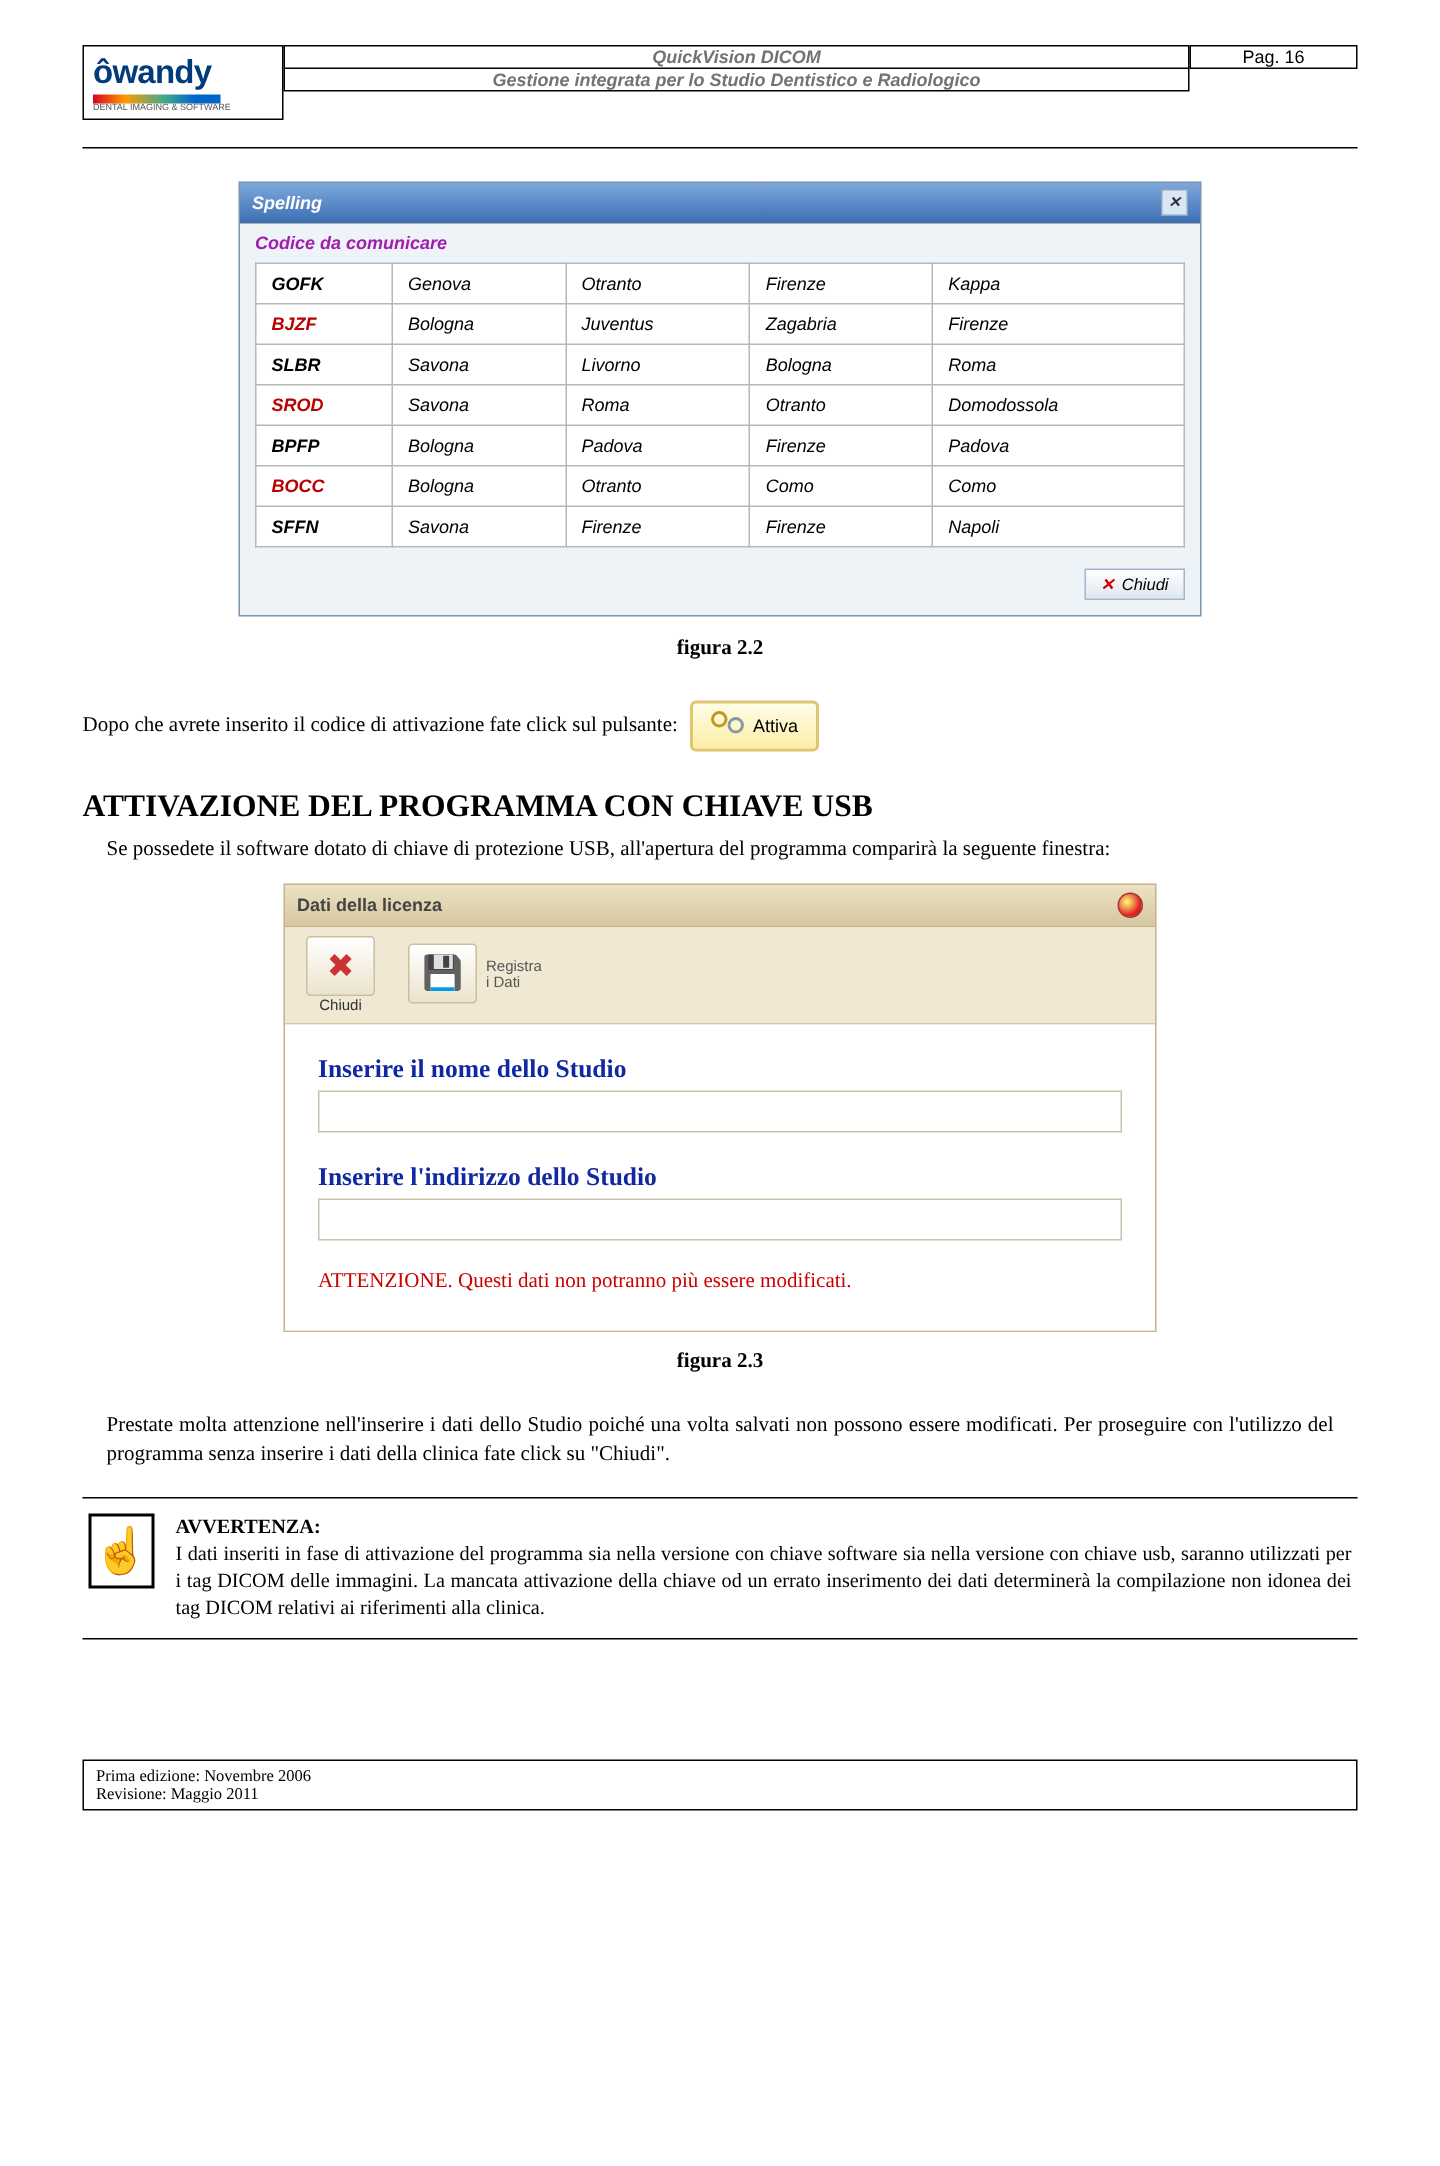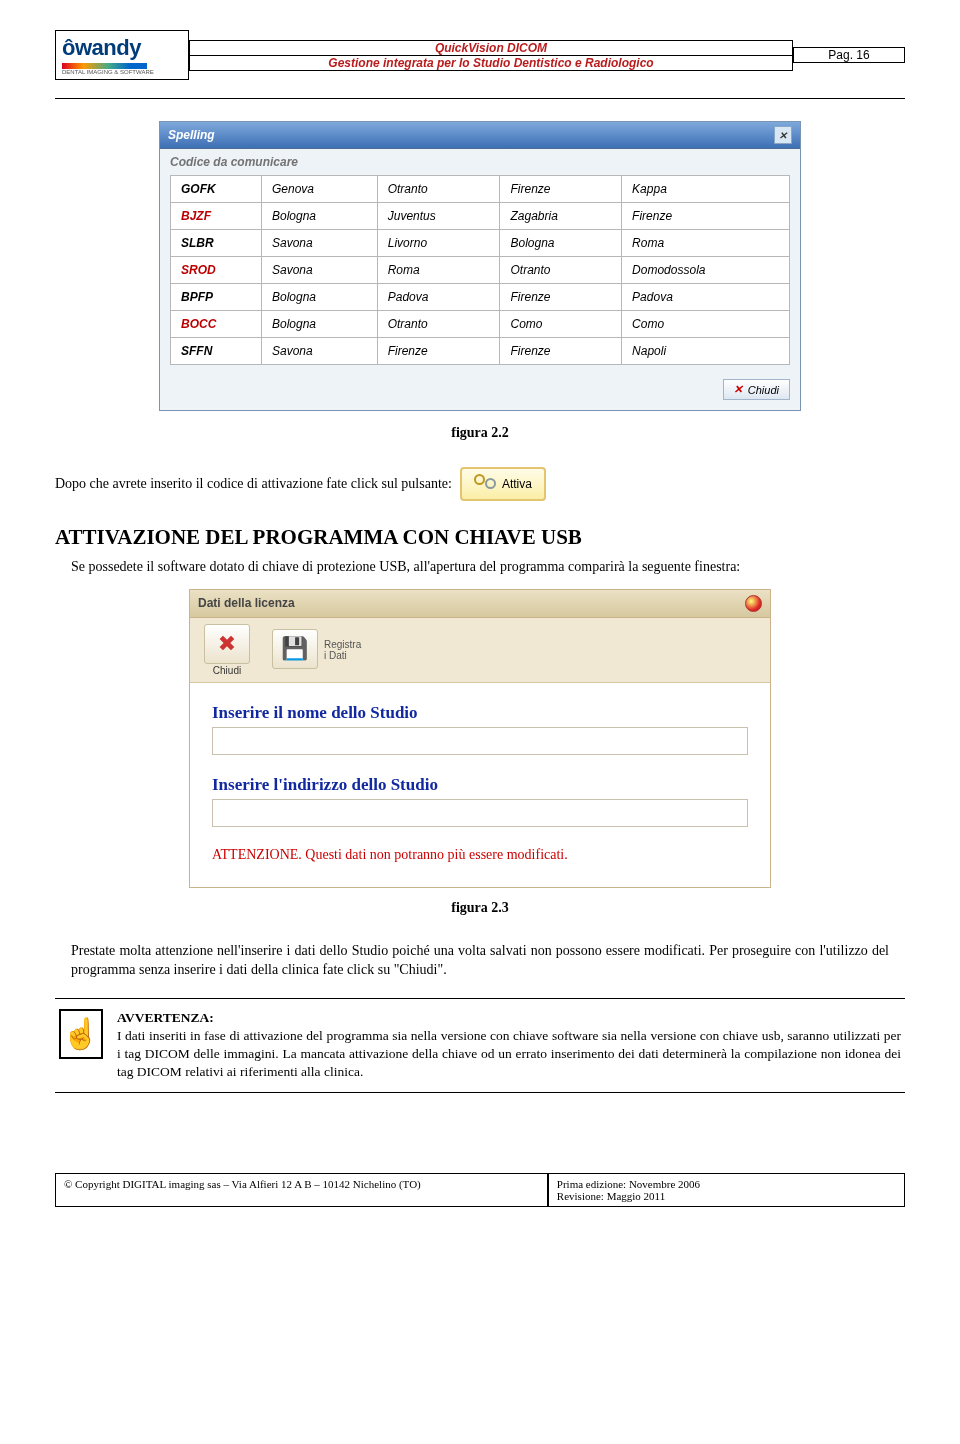"ôwandy" .doc-head { align-items: center -> flex-start }
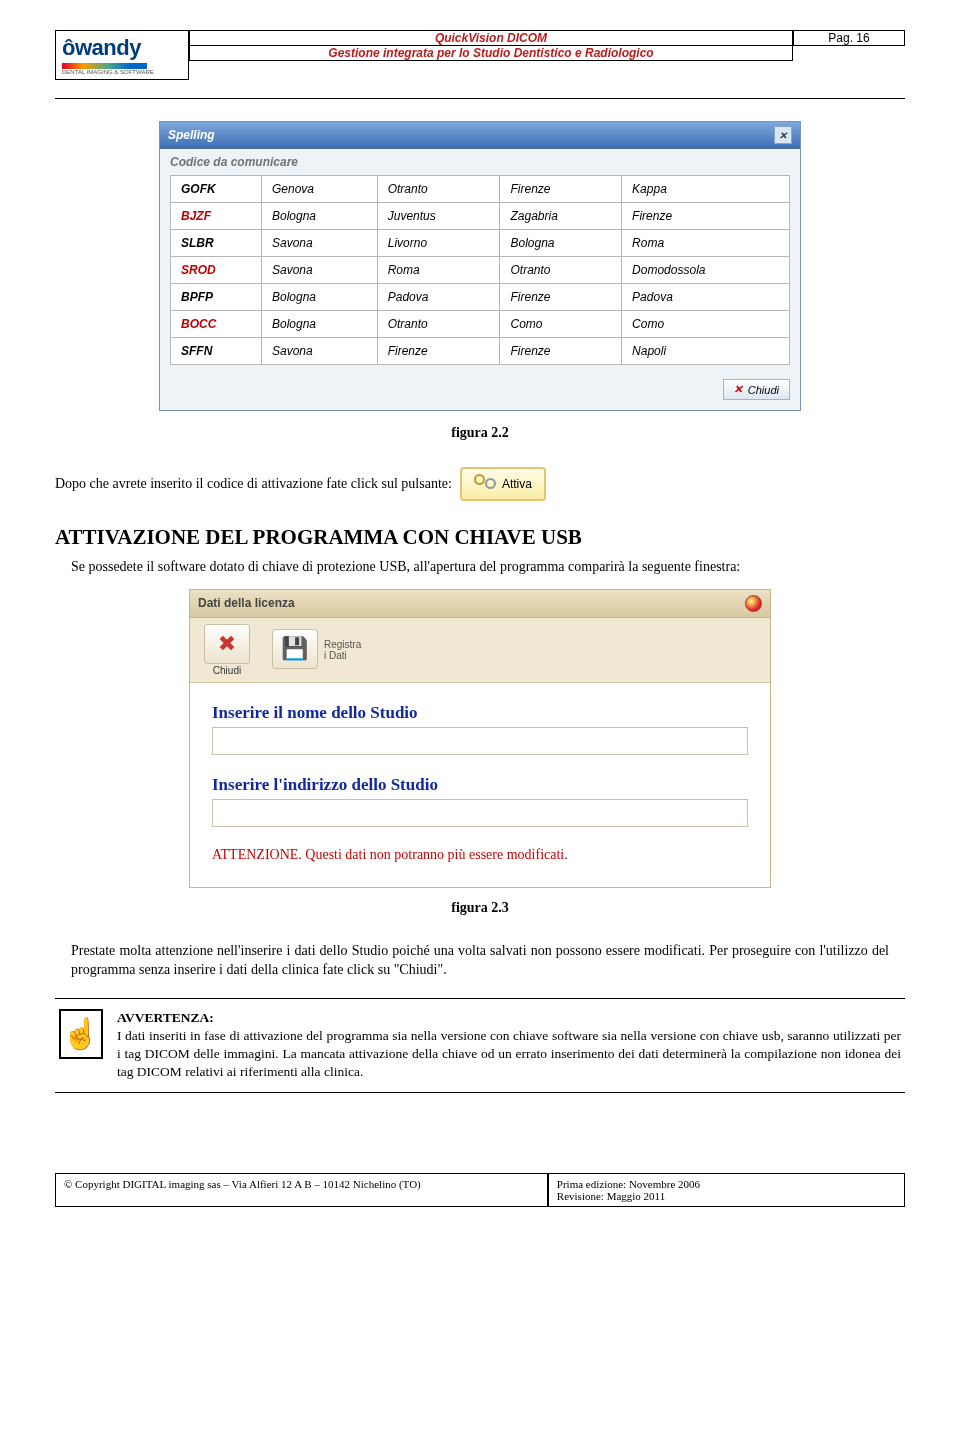"QuickVision DICOM" .head-mid > div { color: #b91c1c -> #737373 }
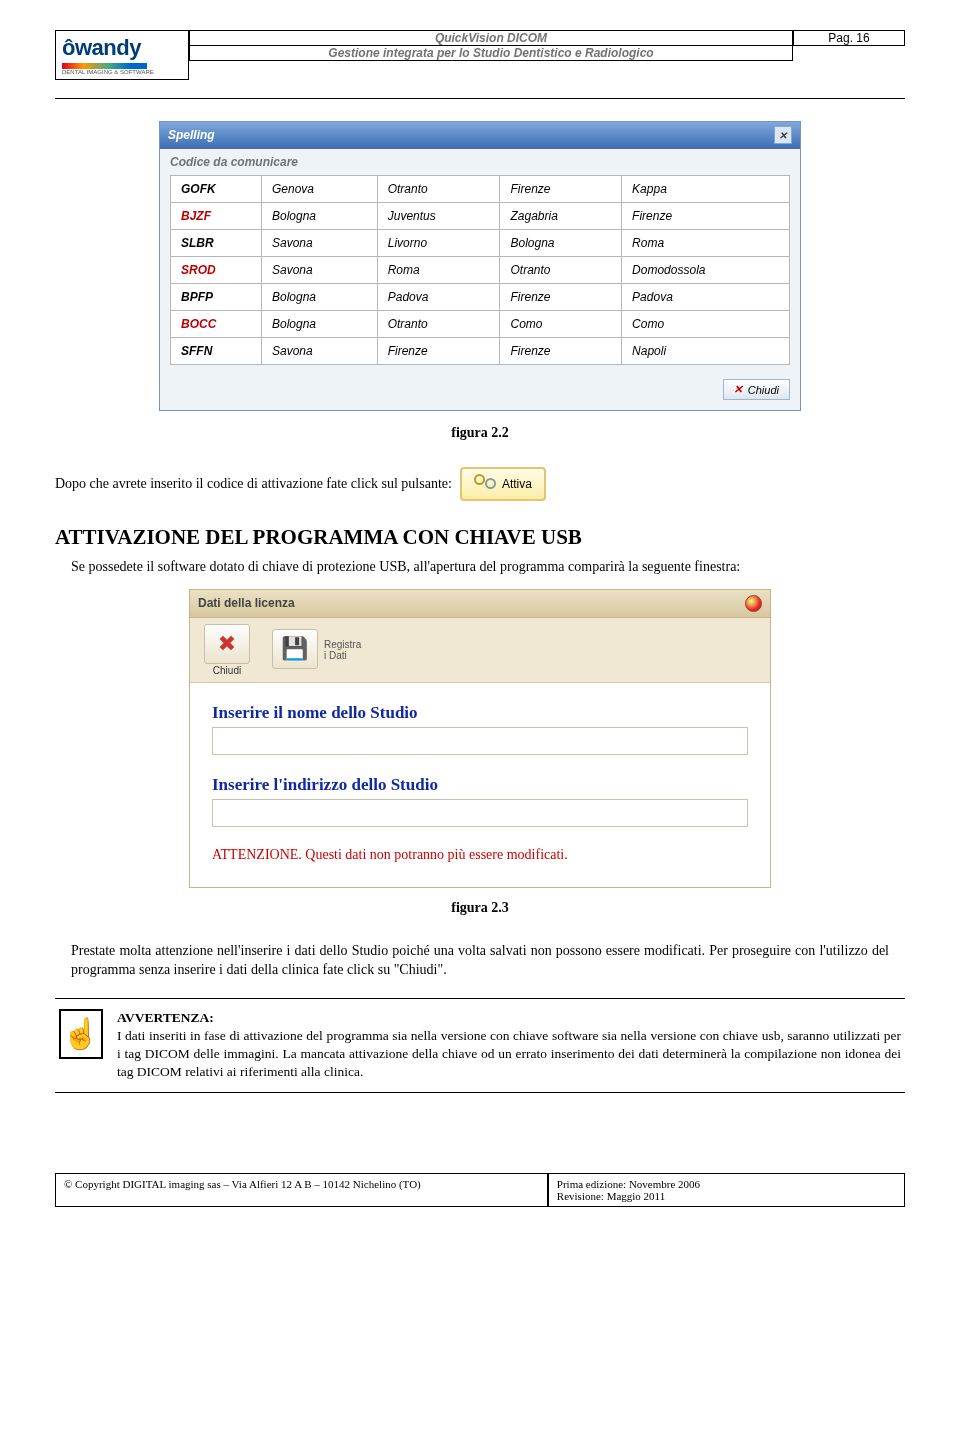"Codice da comunicare" .win-sub { color: #737373 -> #a21caf }
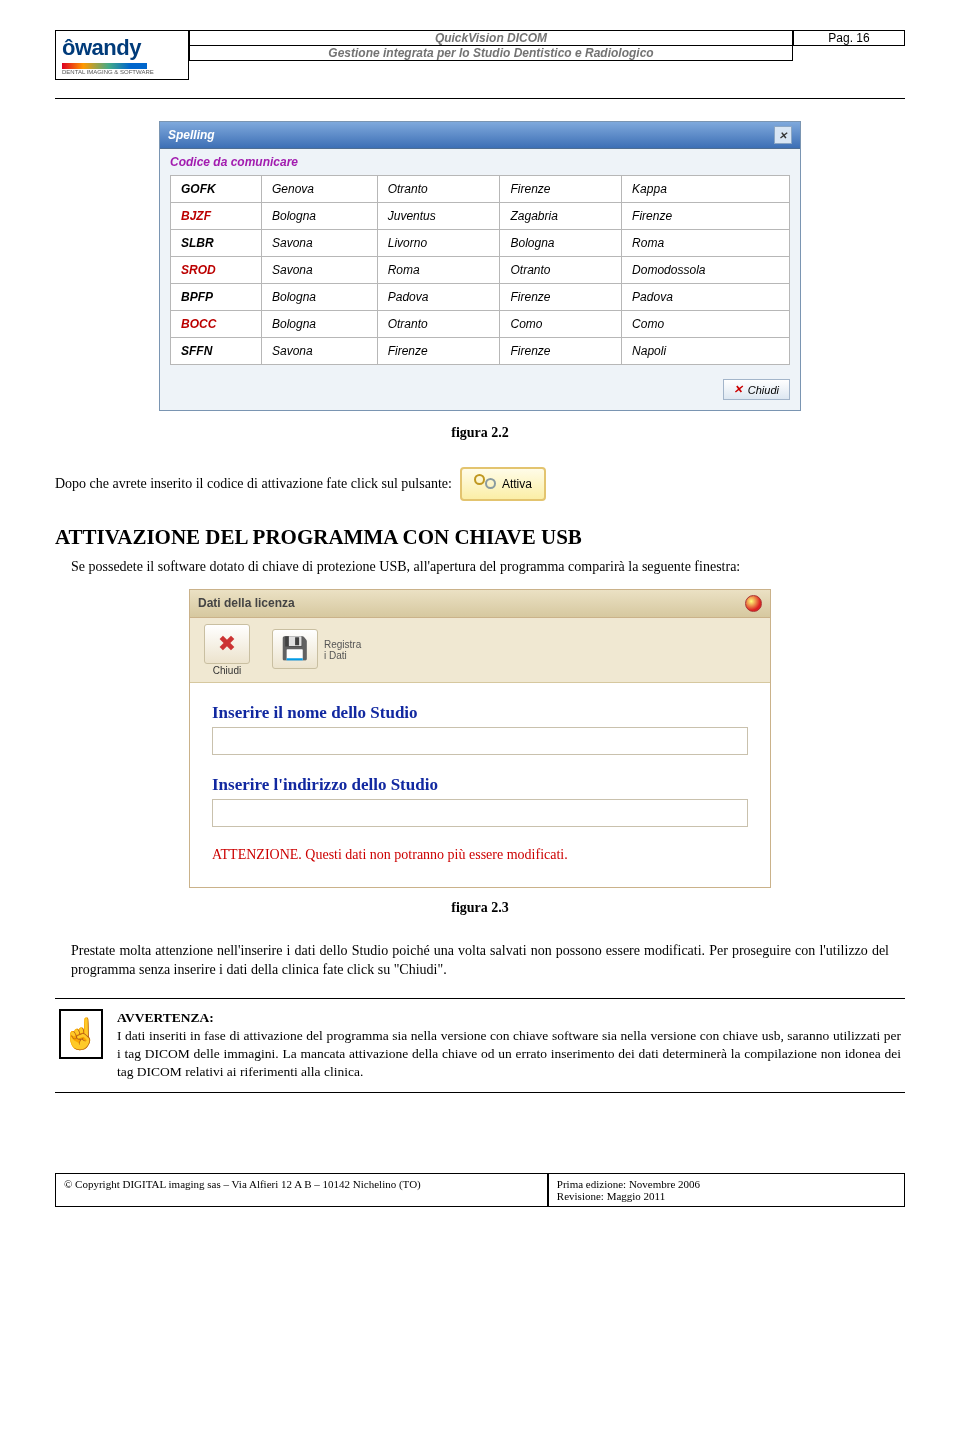"© Copyright DIGITAL imaging sas" div.f1 { html: <div>© Copyright DIGITAL imaging sas – Via Alfieri 12 A B – 10142 Nichelino (TO)</div> -> none }
